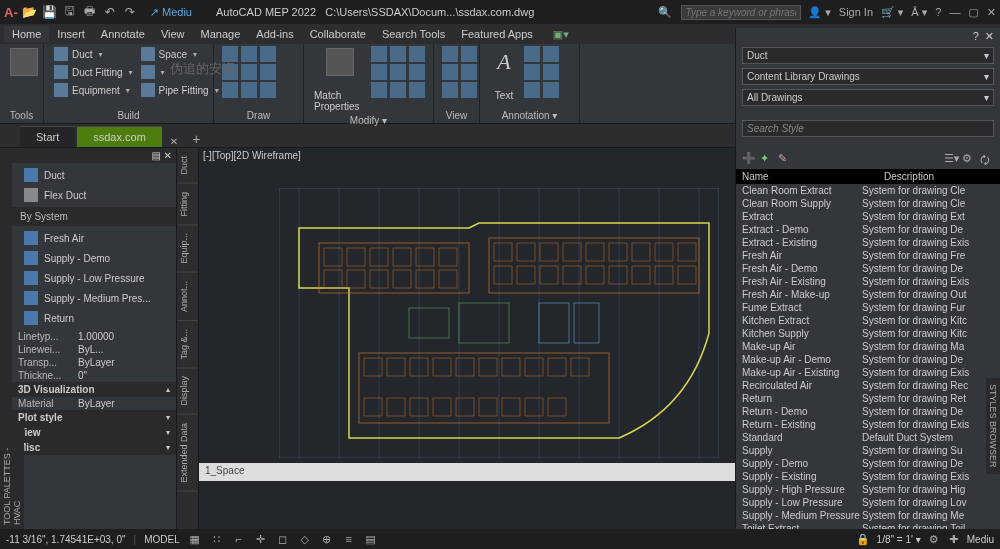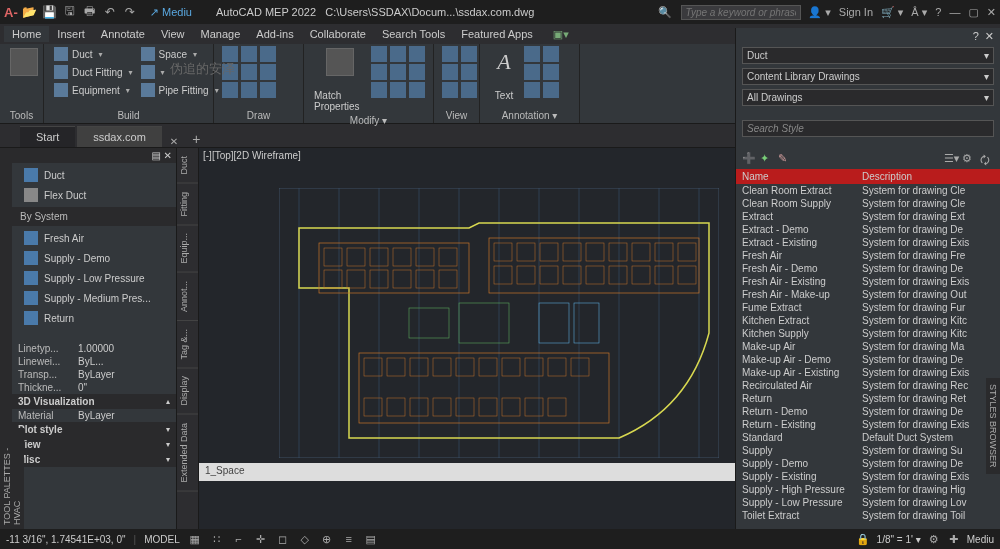"ssdax.com" .tabs .tab.active { background: #404040 -> #4d7c0f }
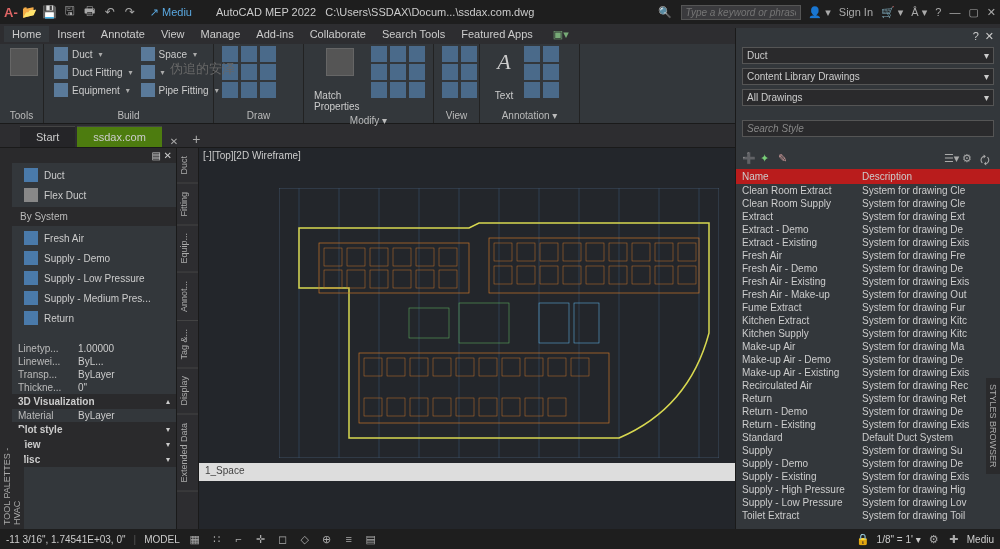"Name" .rp-header { background: #b91c1c -> #000000; gap: none -> 22px }
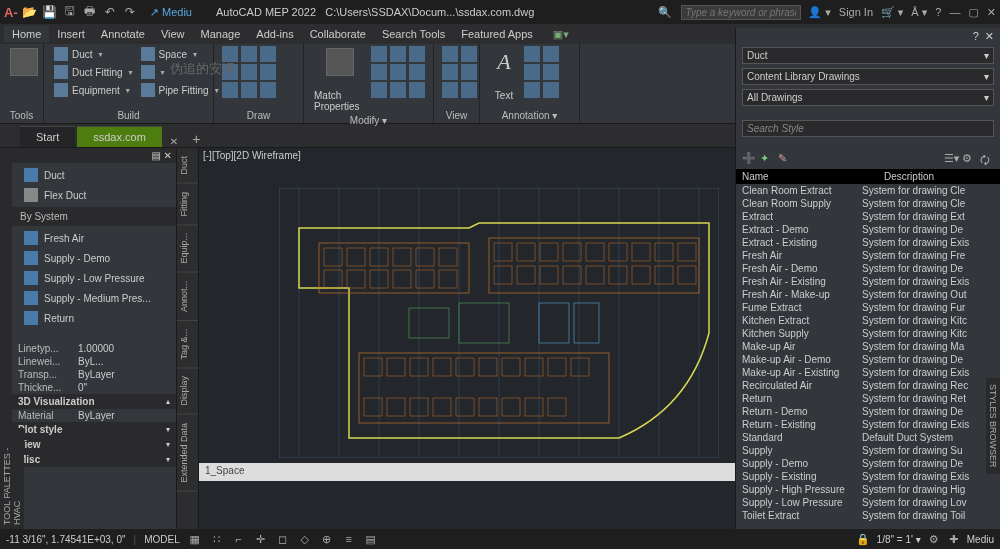"Linetyp..." div.props { margin-top: 12px -> 0 }
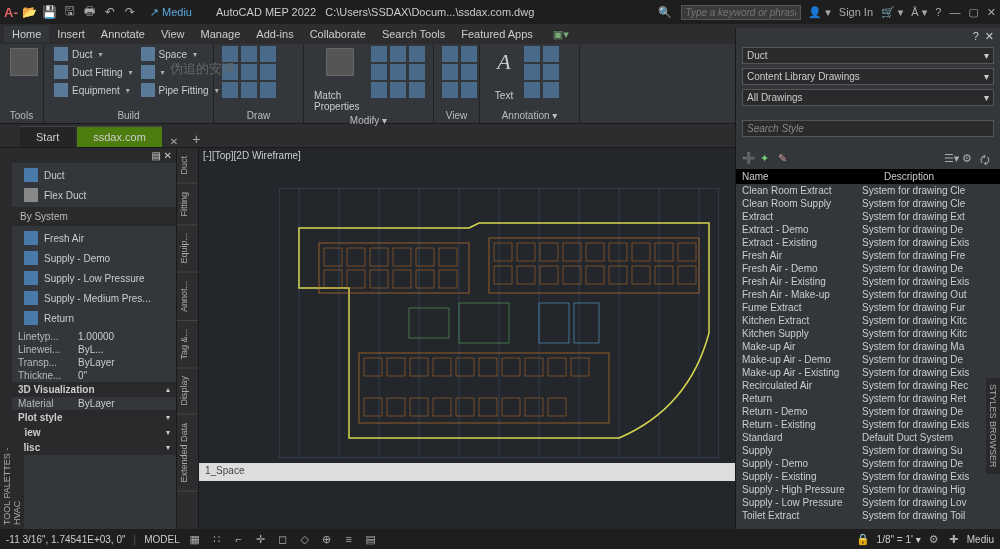"Supply - Medium Pressure" div.rp-row { html: none -> <div> <span>Supply - Medium Pressure</span> <span>System for drawing Me</span> </div> }
